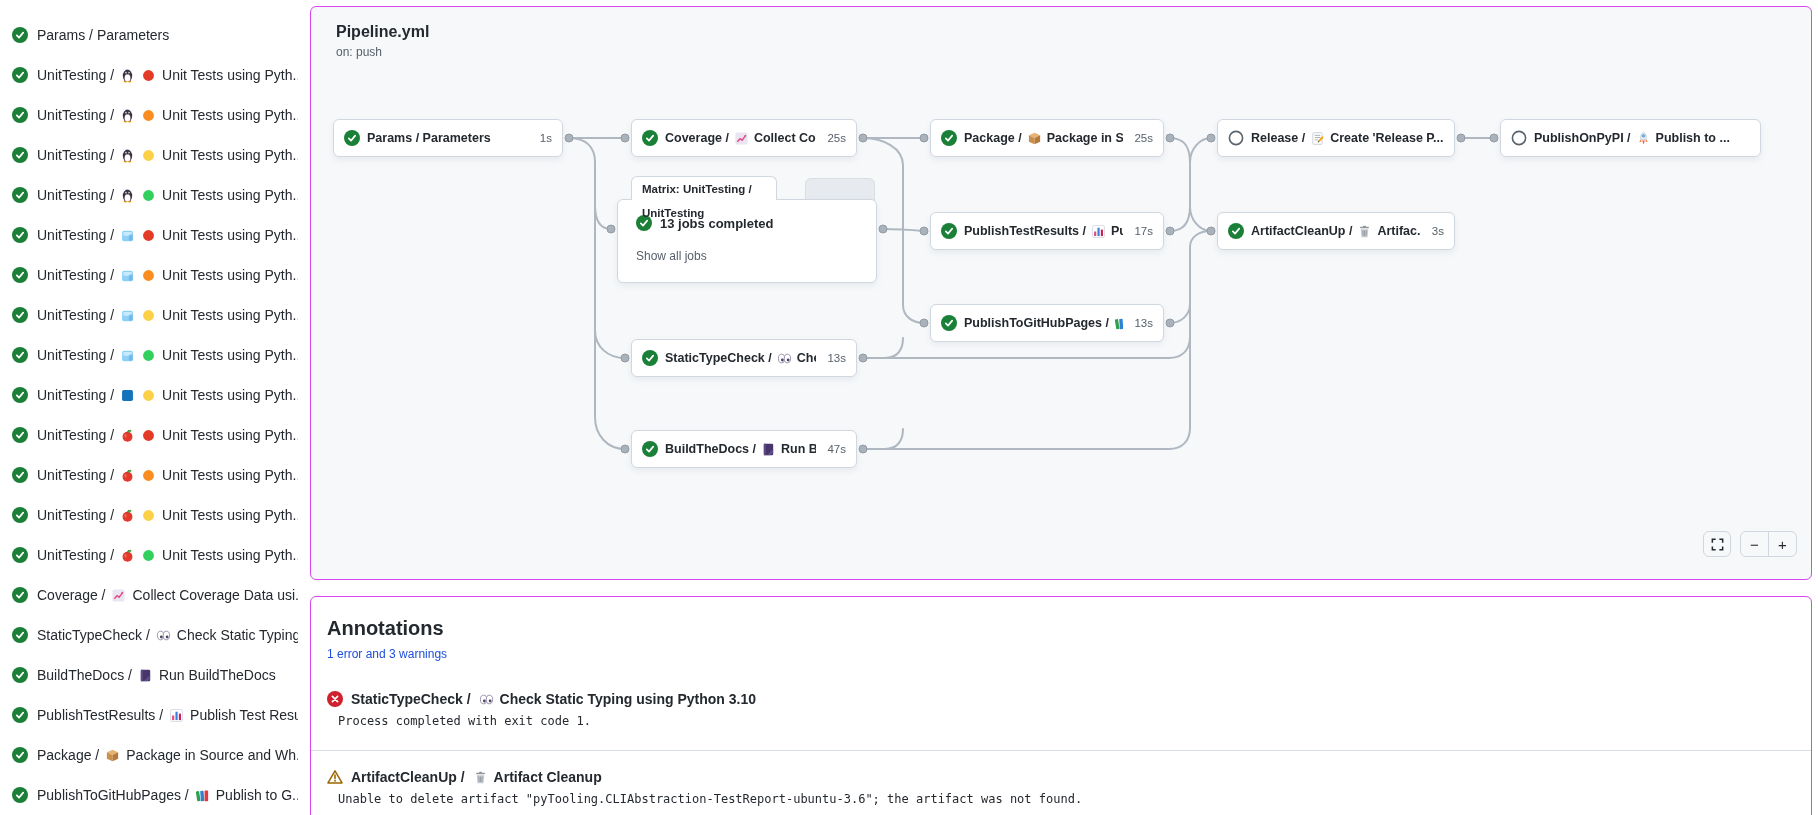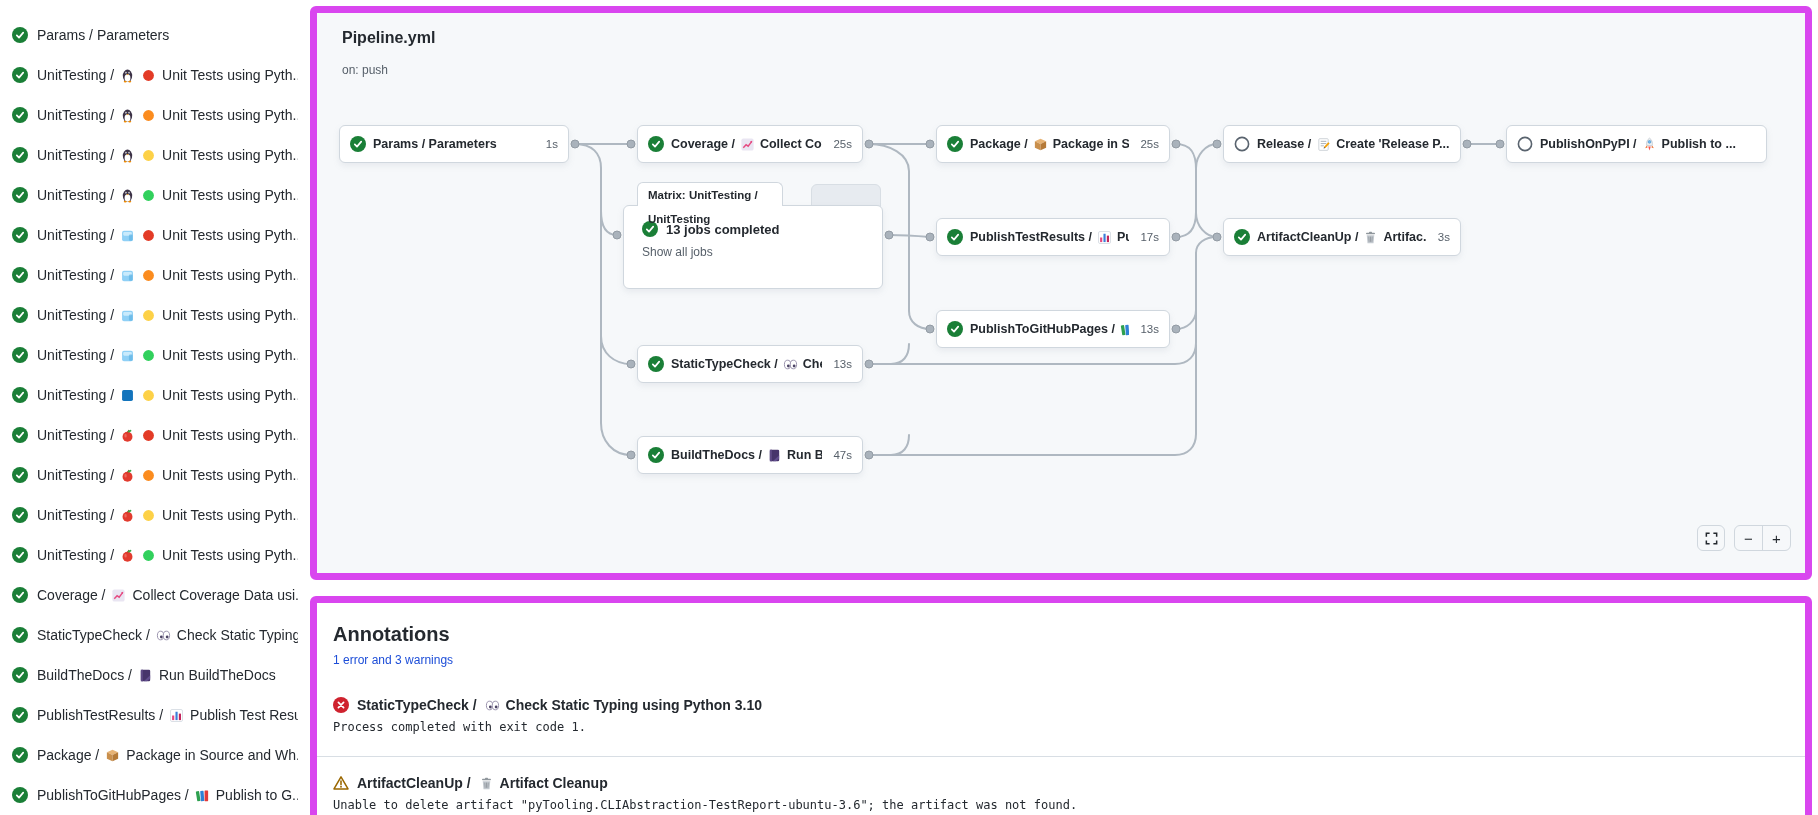"Pipeline.yml" .panel { border: 7px solid #d946ef -> 1px solid #d946ef }
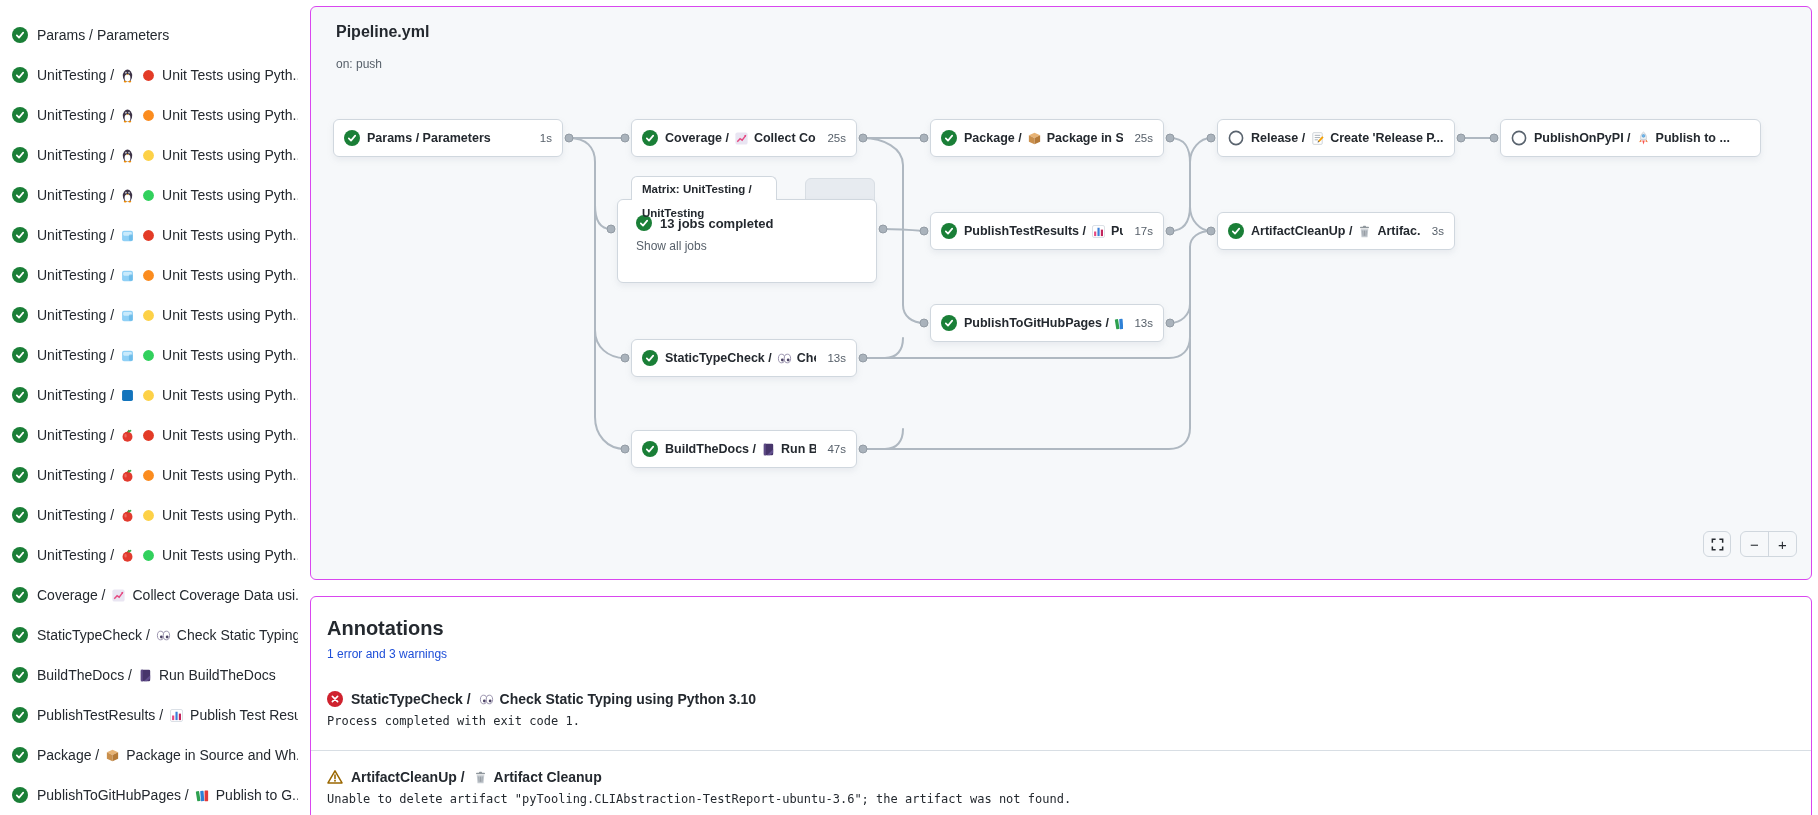"on: push" .psub { margin-top: 16px -> 4px }
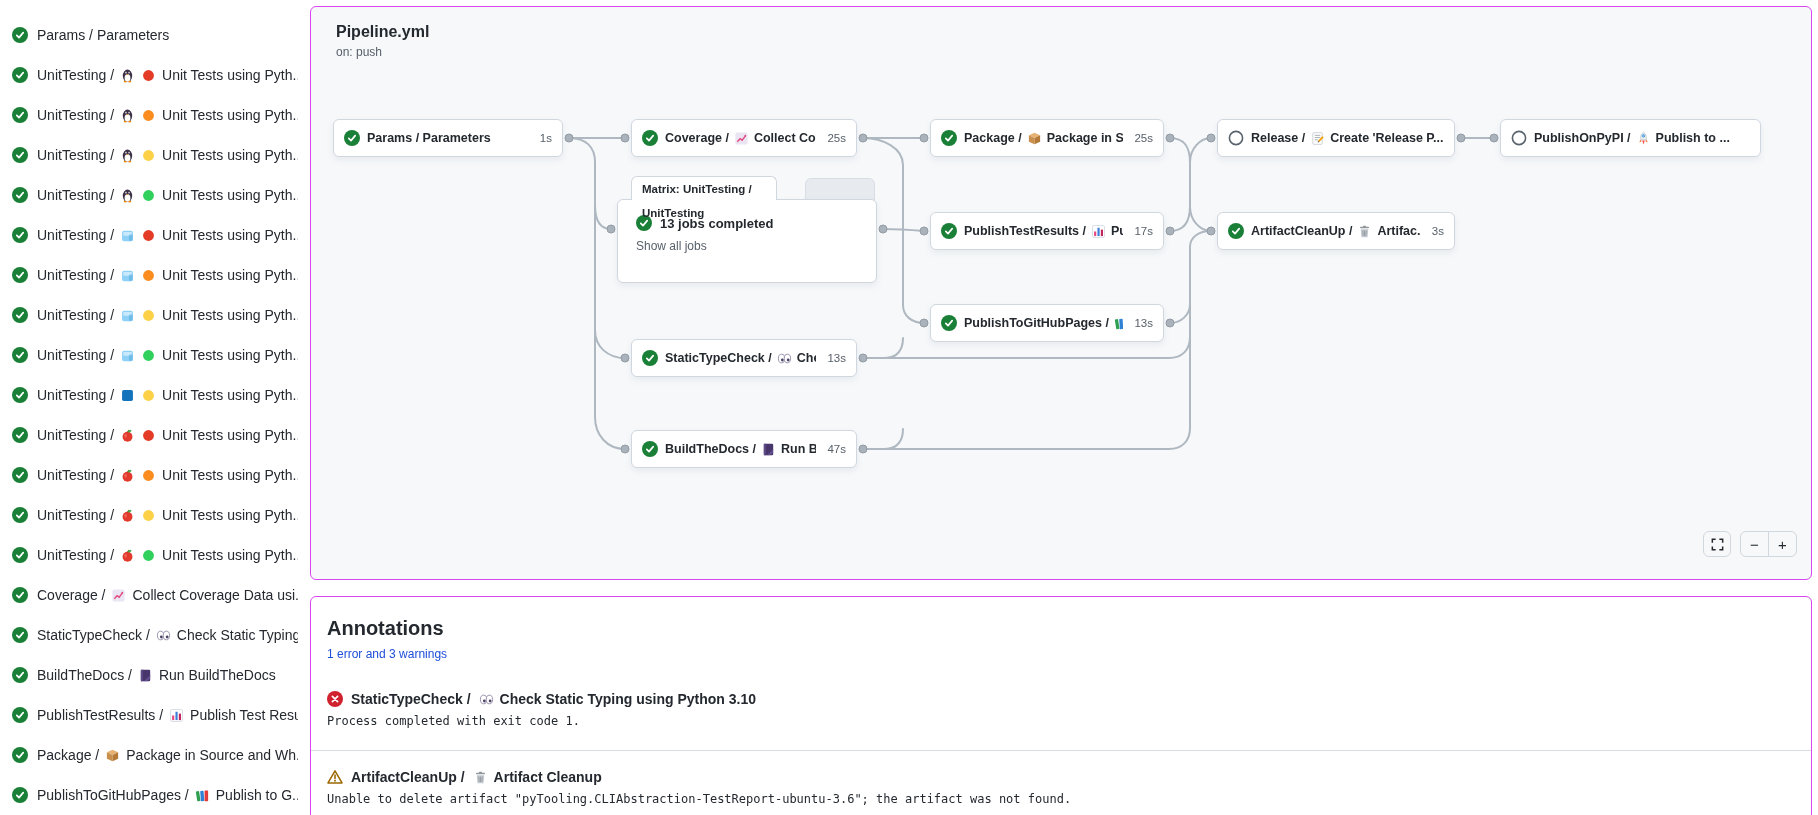"Show all jobs" #matrix-link { margin-top: 8px -> 18px }
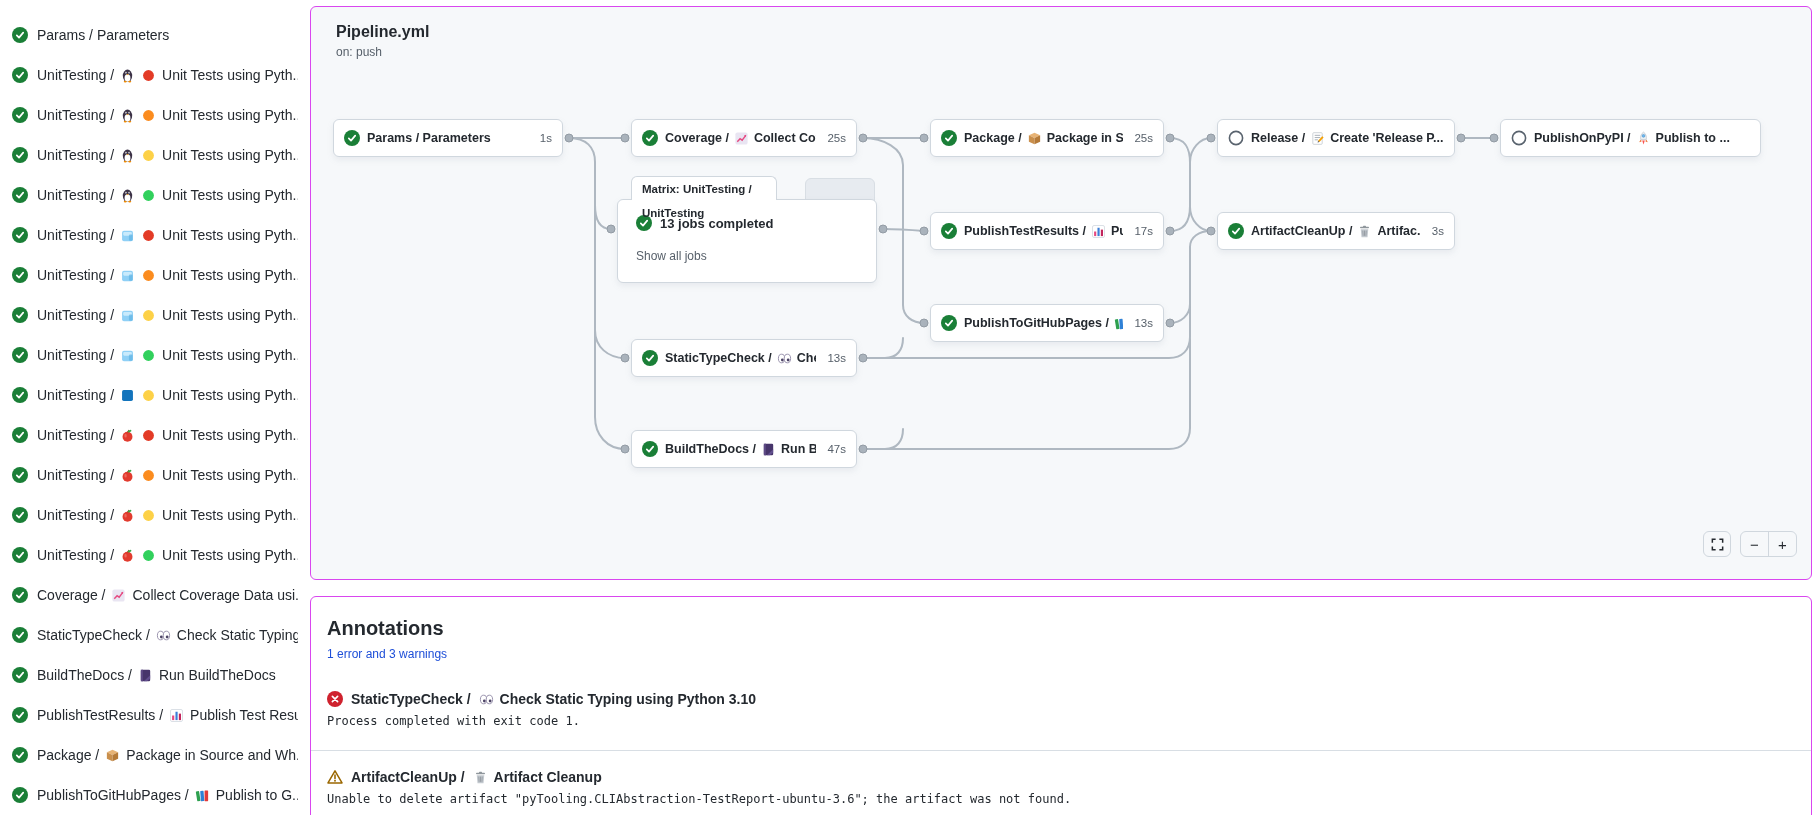"Process completed with exit code" .anndetail { margin: 7px 0 0 0 -> 7px 0 0 11px }
